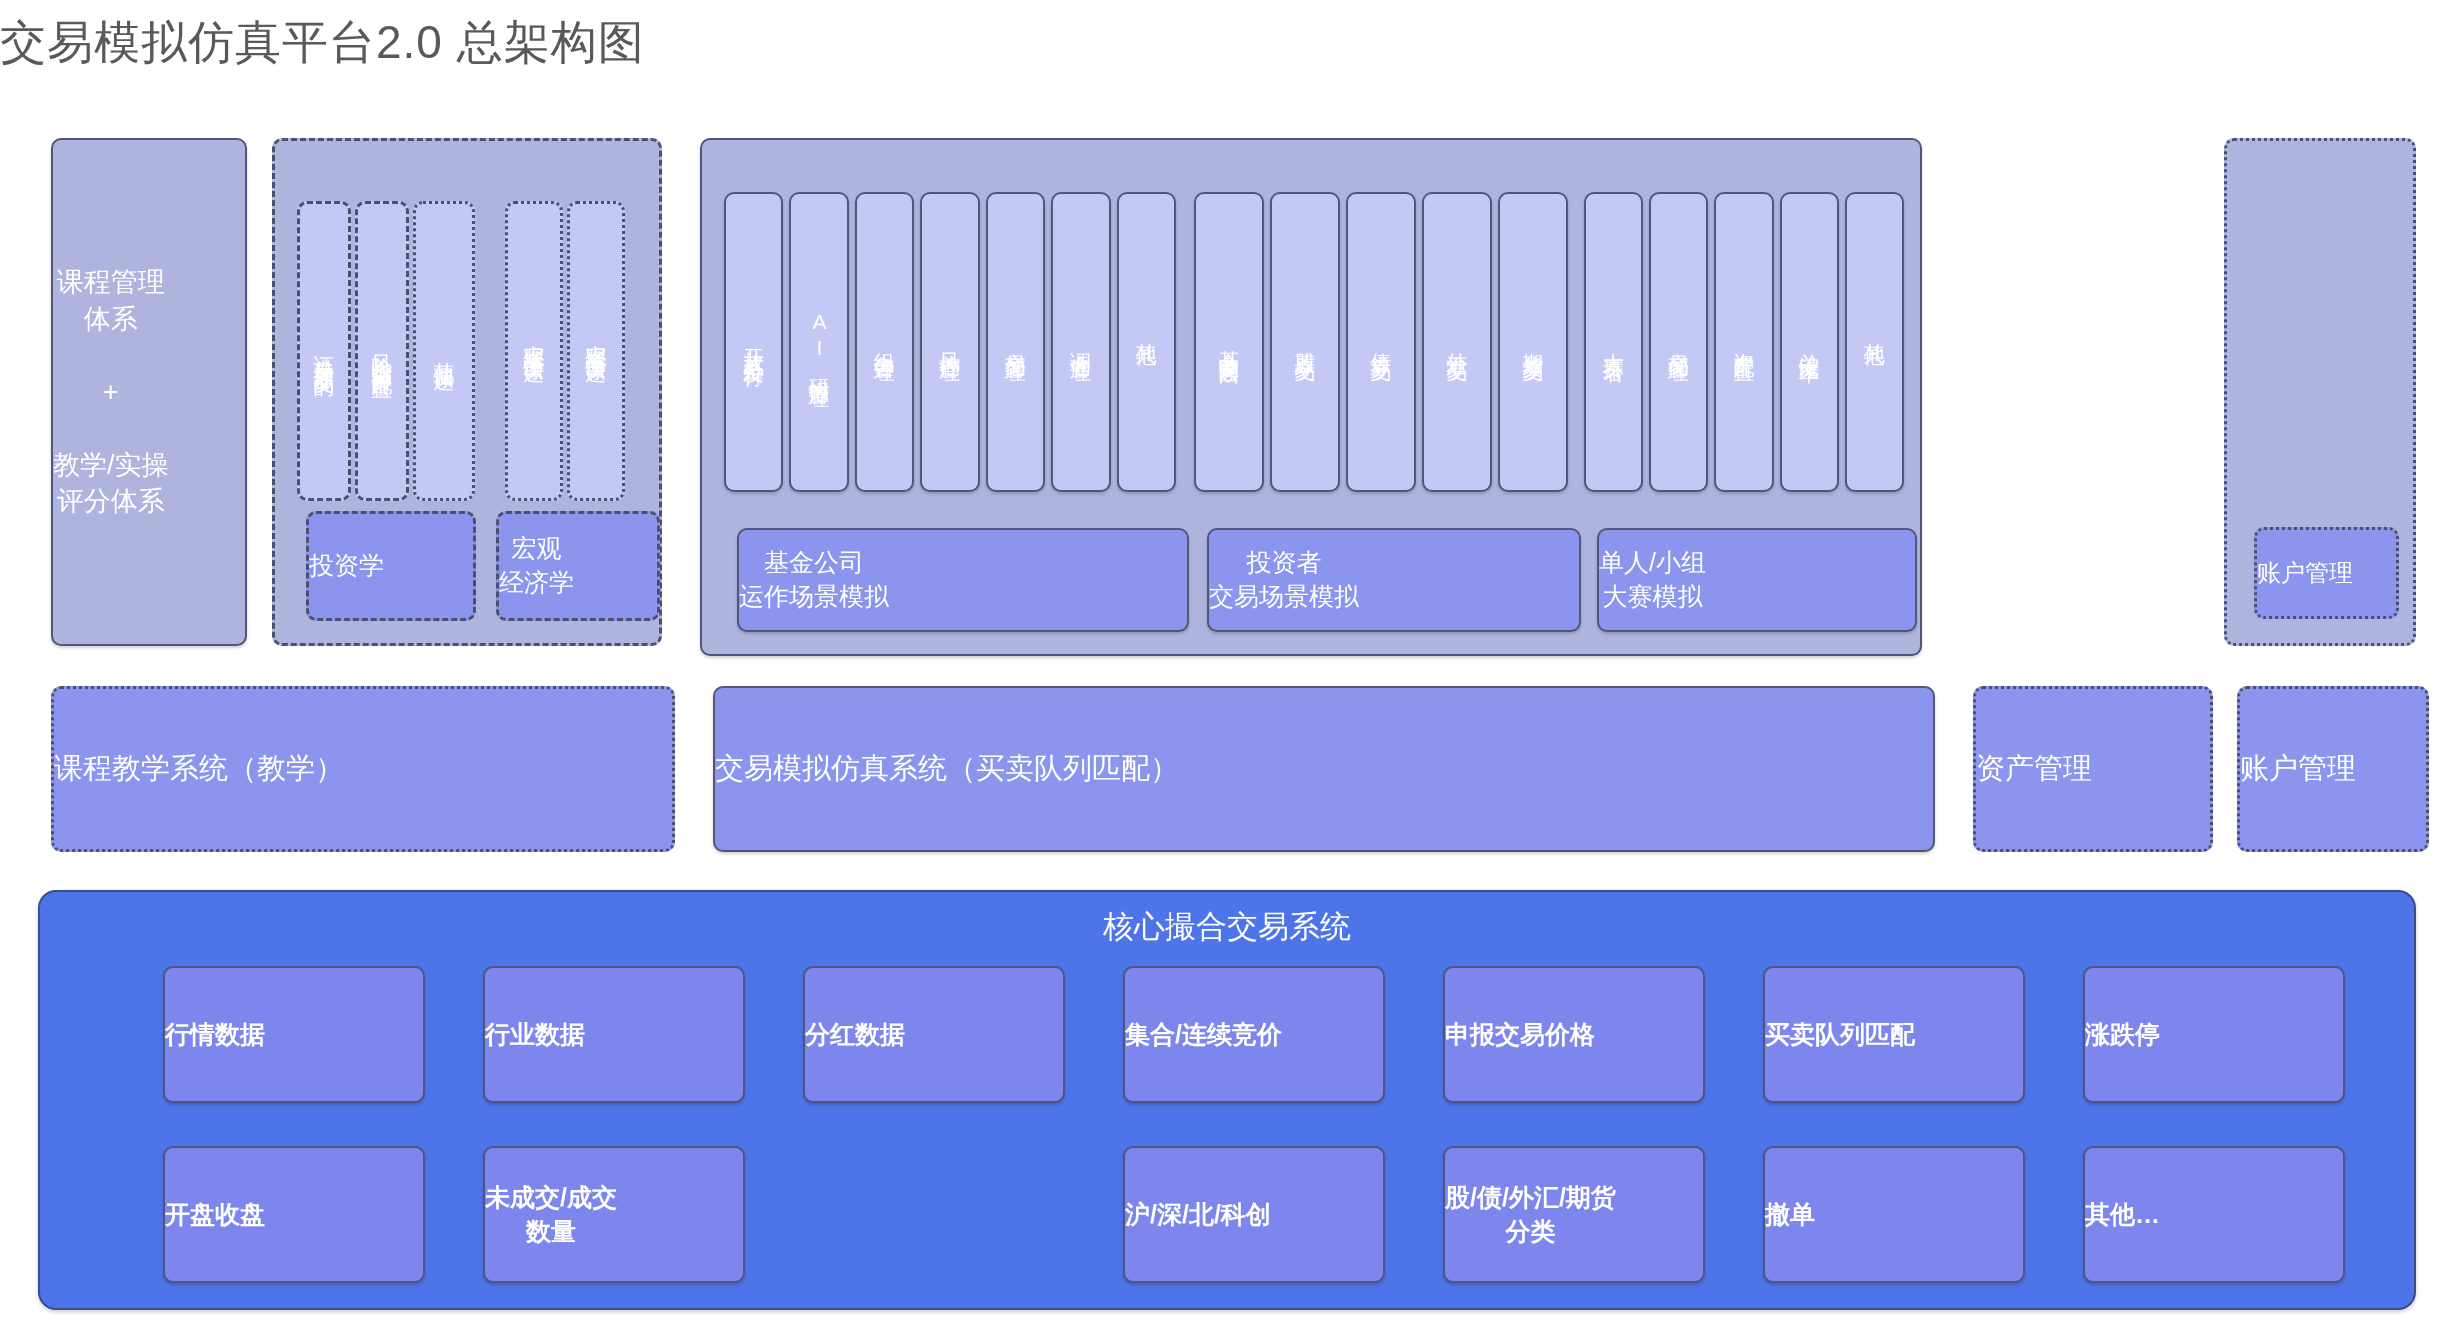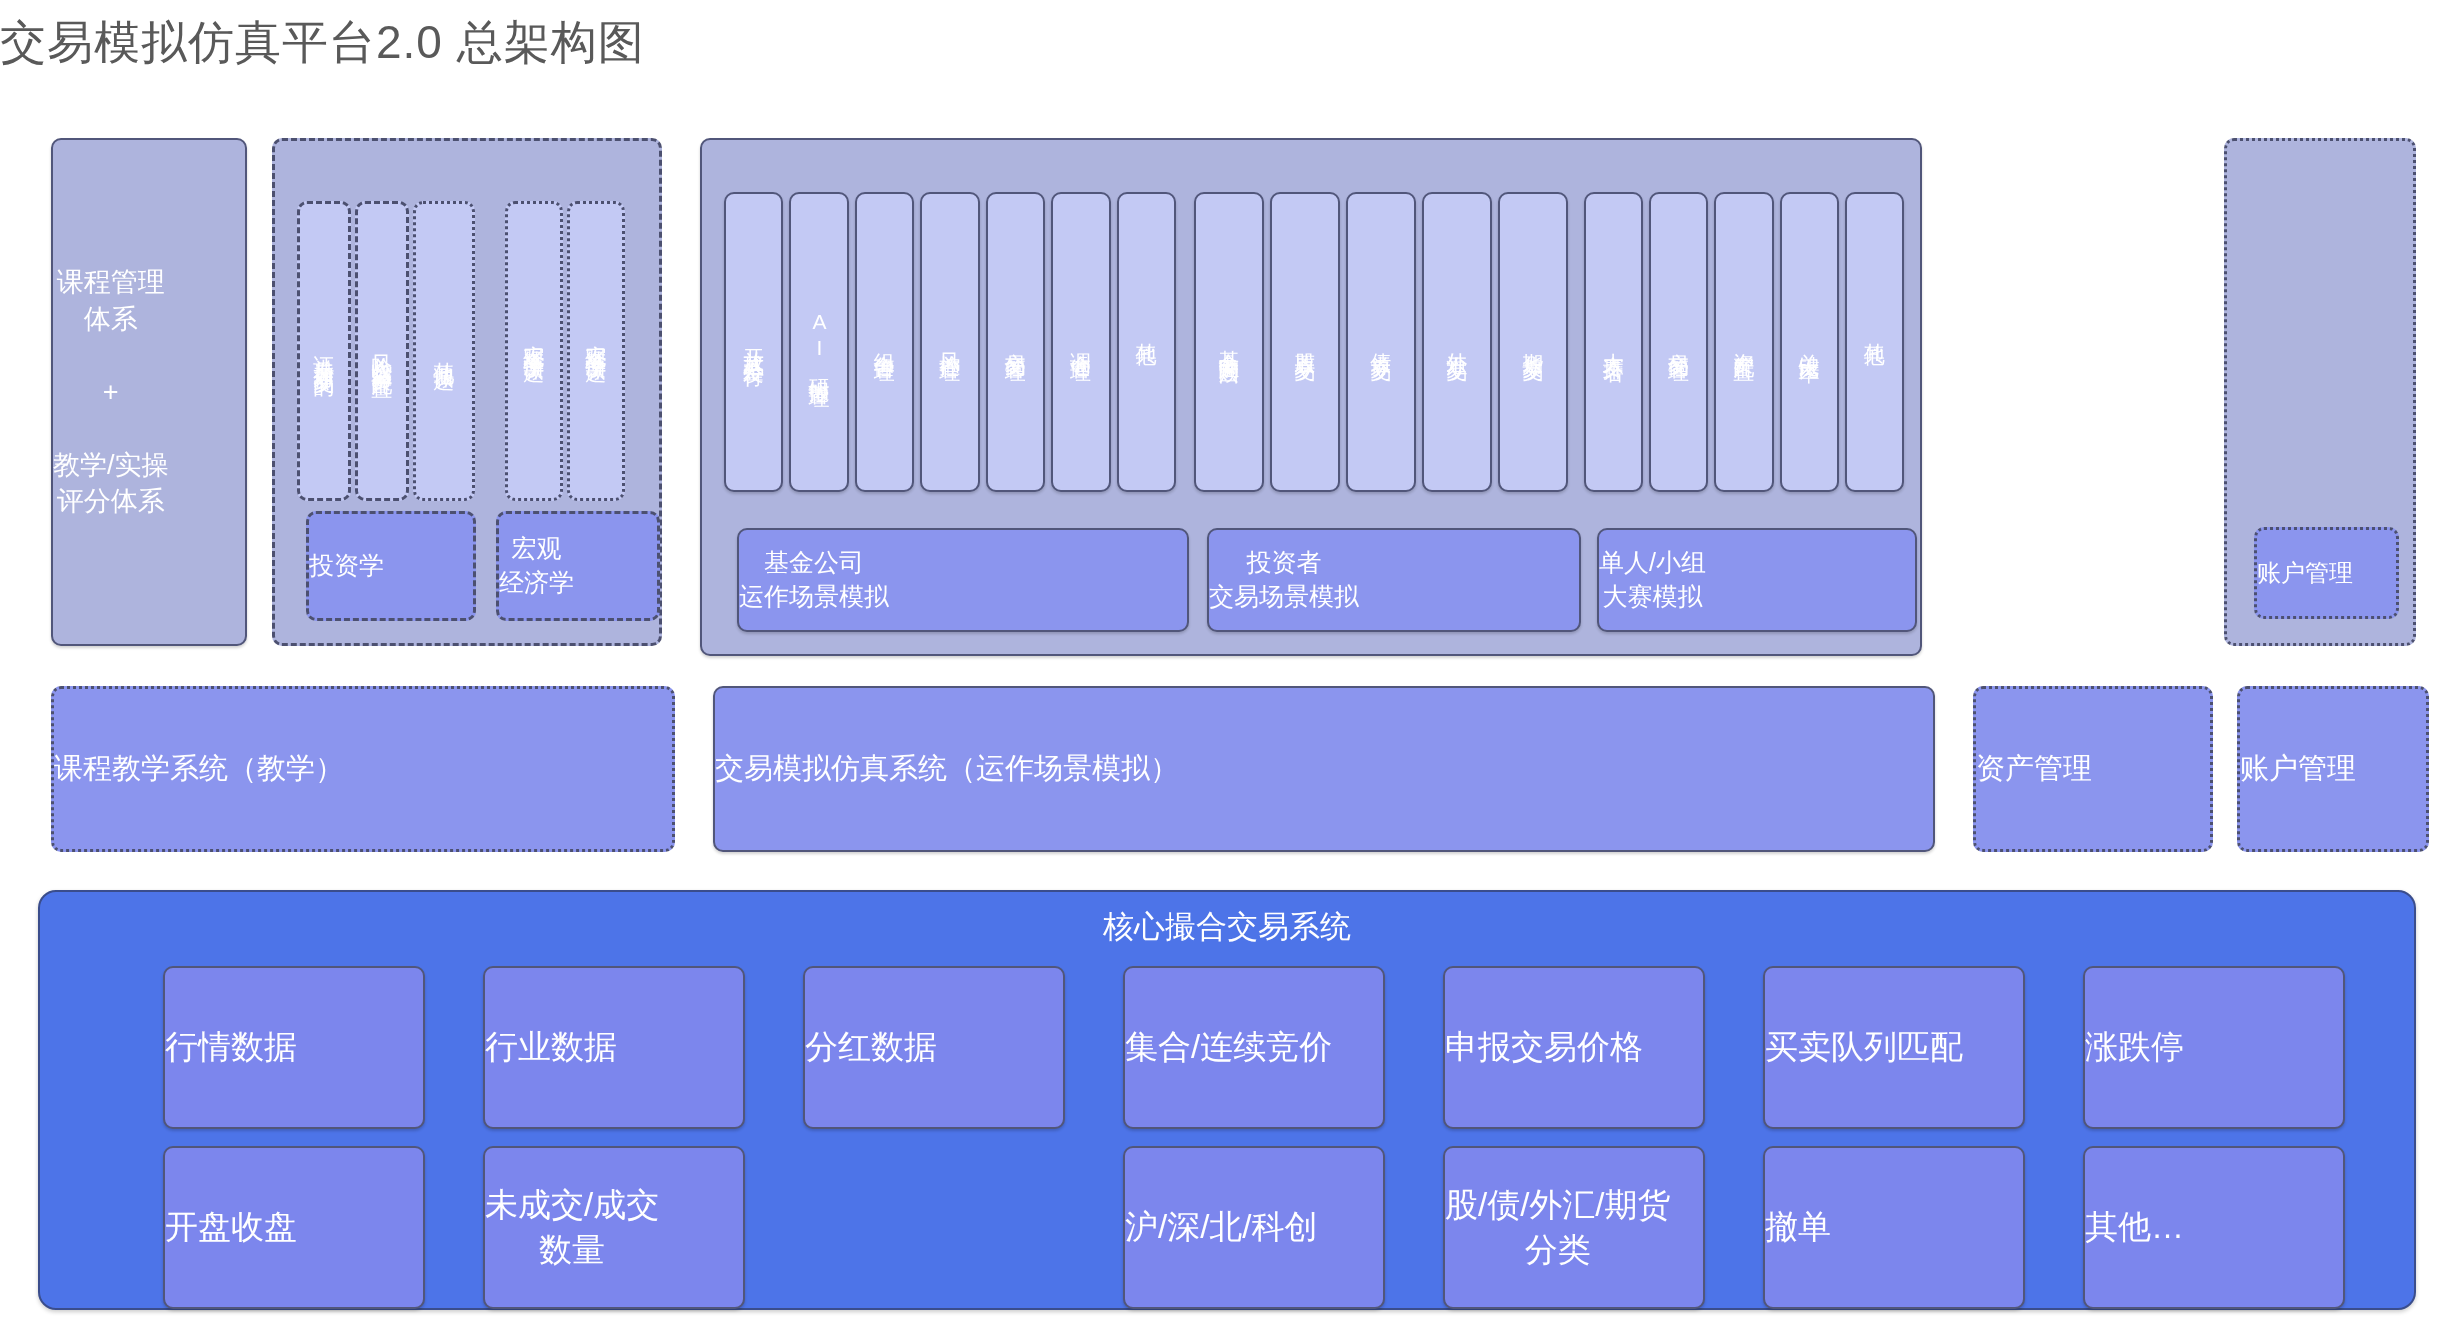"交易模拟仿真系统（运作场景模拟）" span { text: 运作场景模拟 -> 买卖队列匹配 }
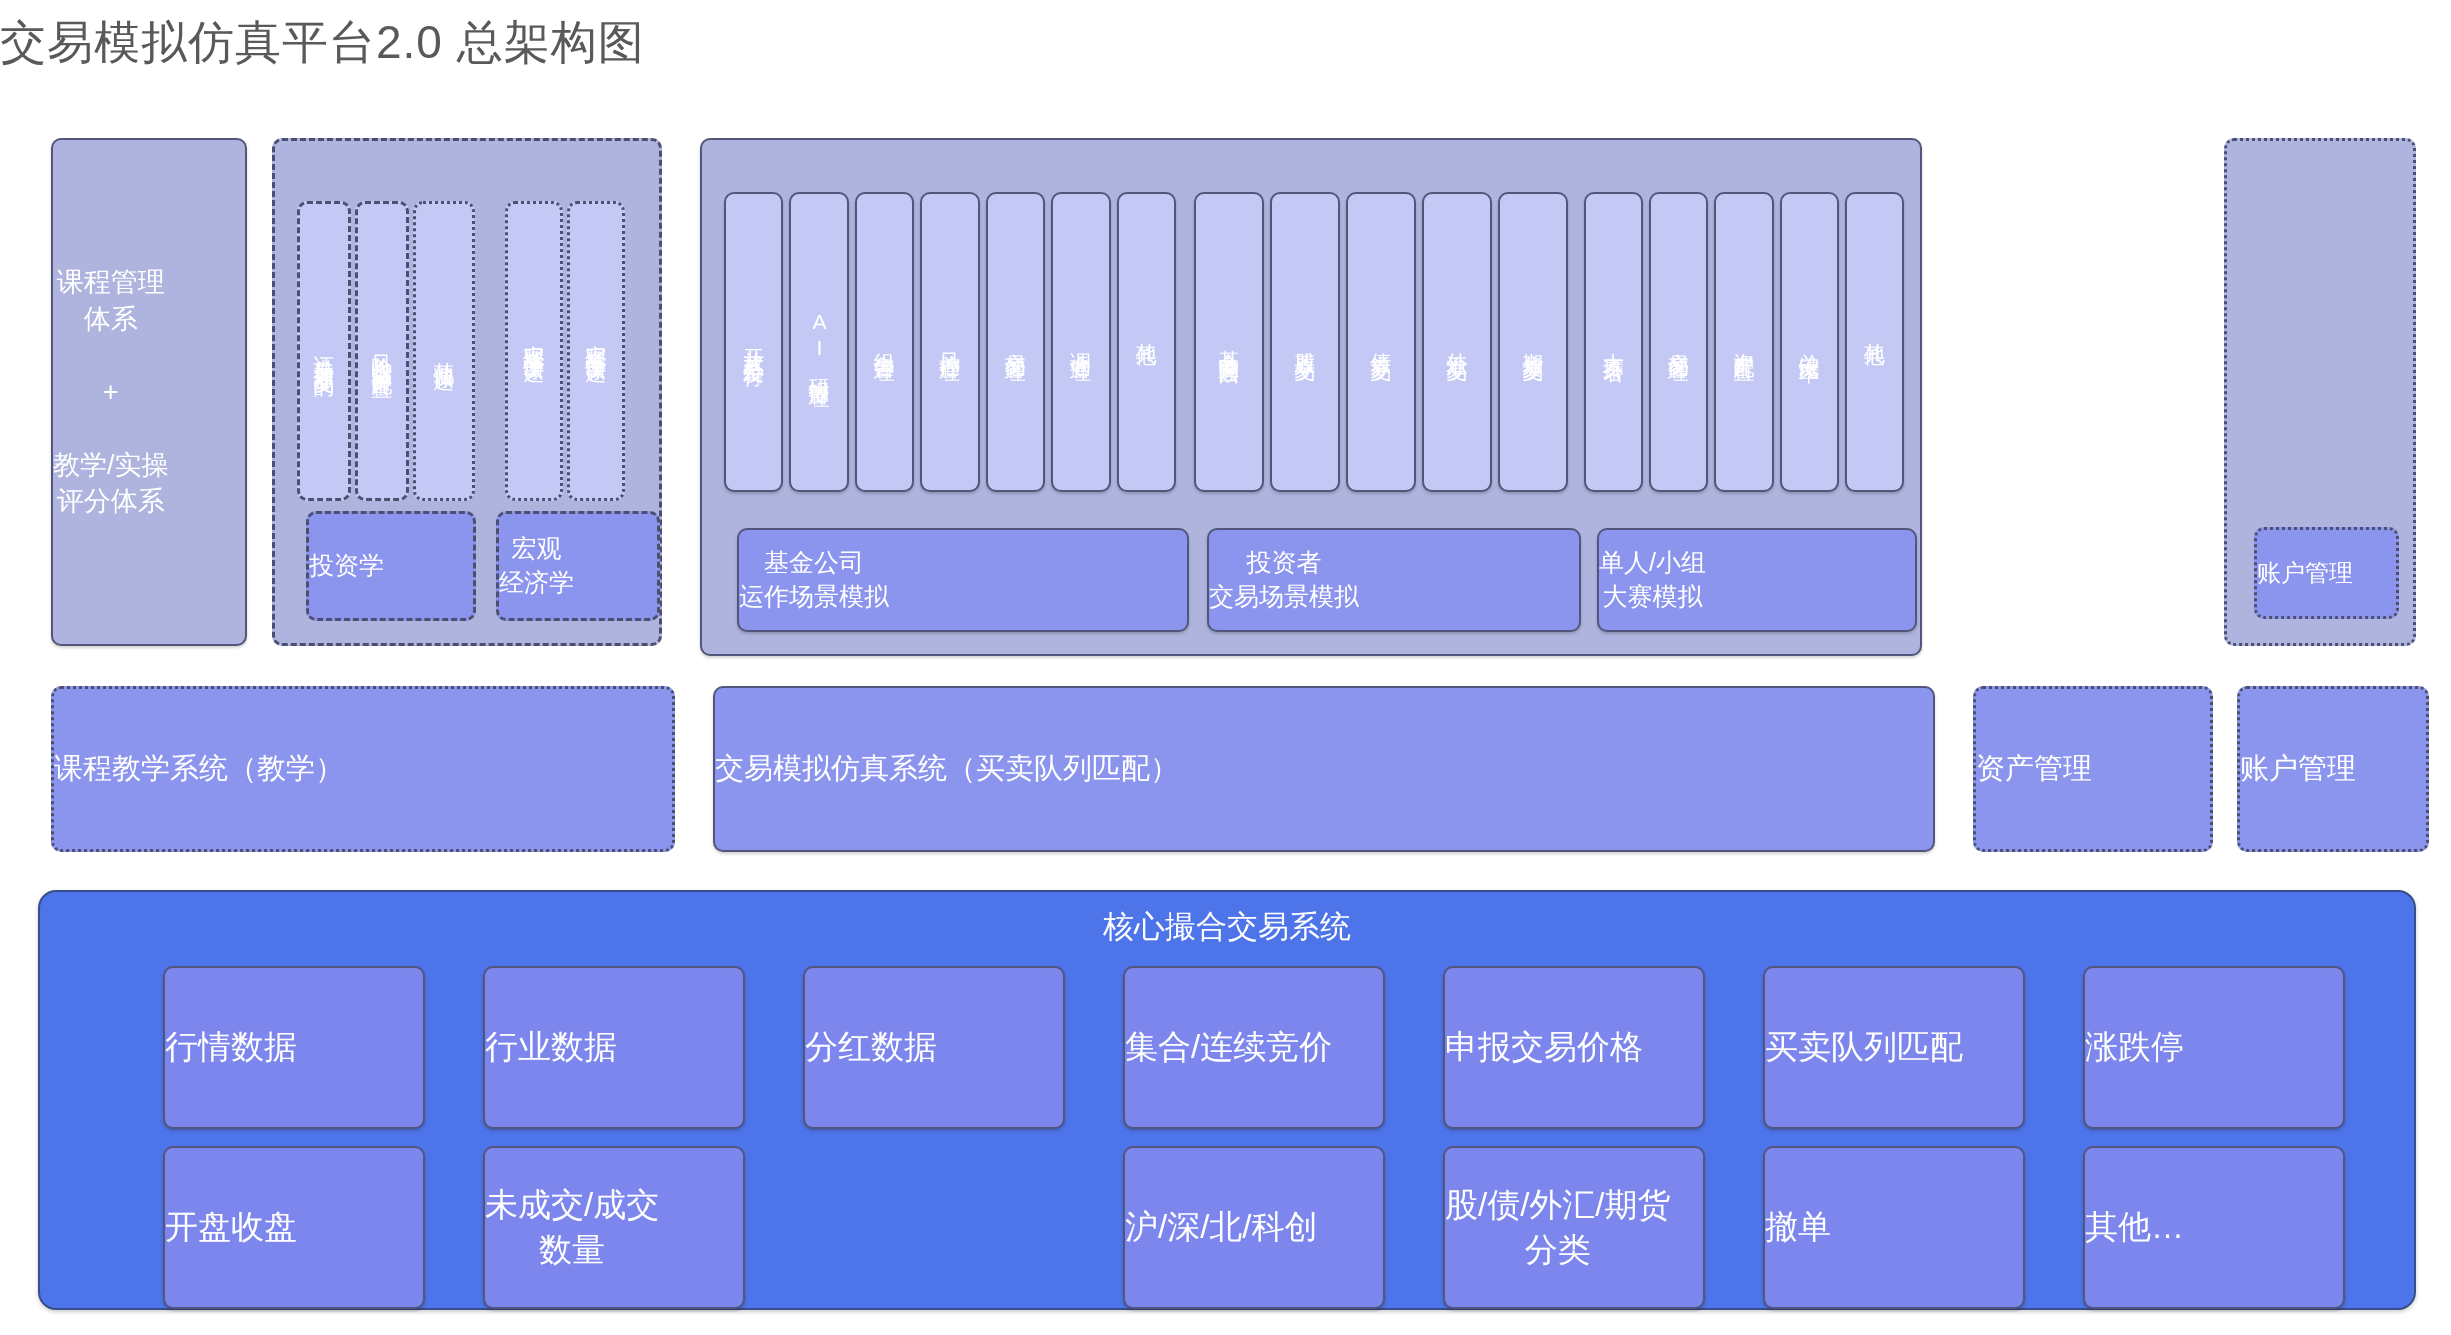"行情数据" .core-card { font-size: 33px -> 25px; font-weight: none -> bold; height: 163px -> 137px }
